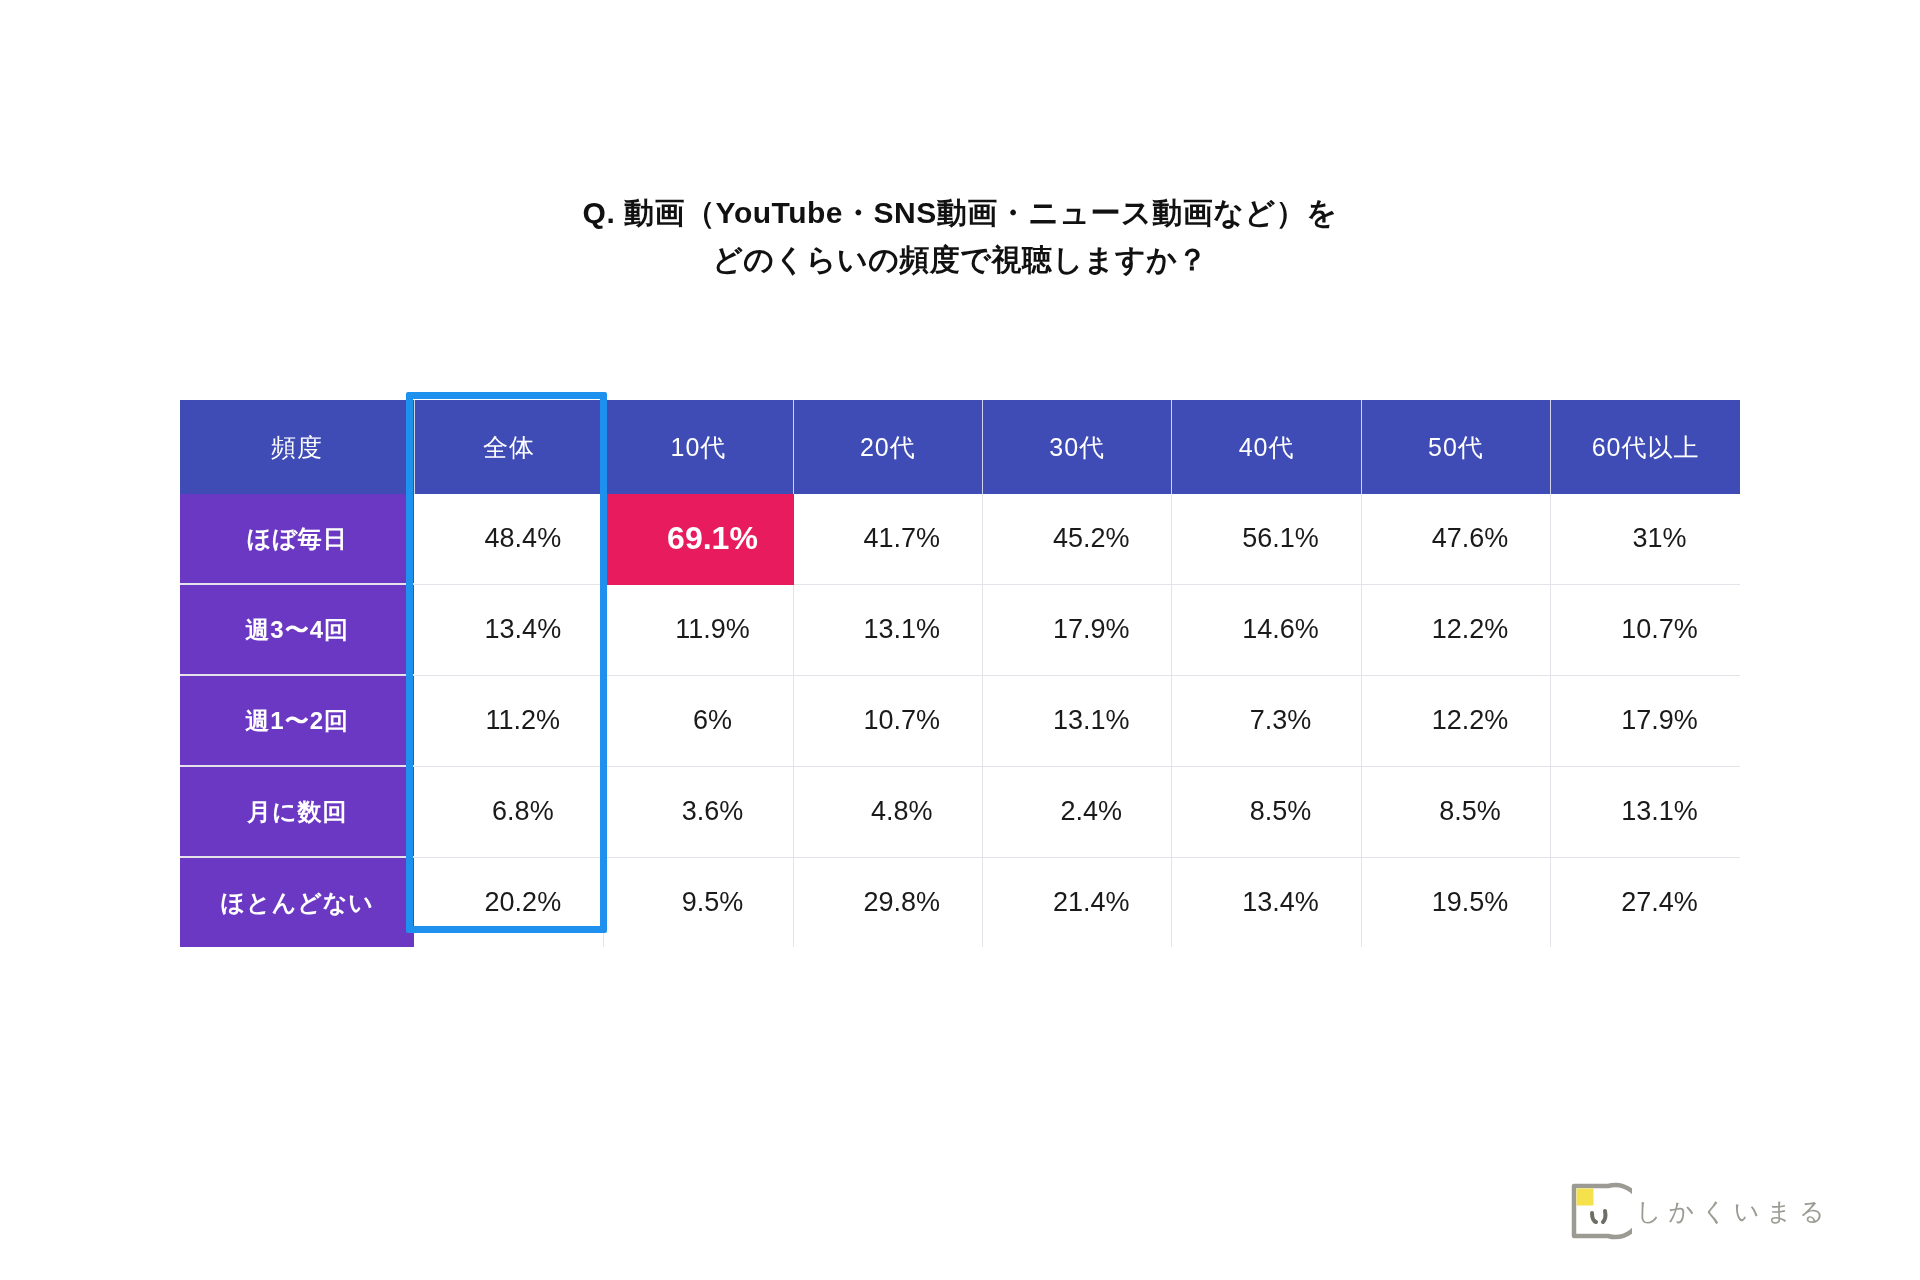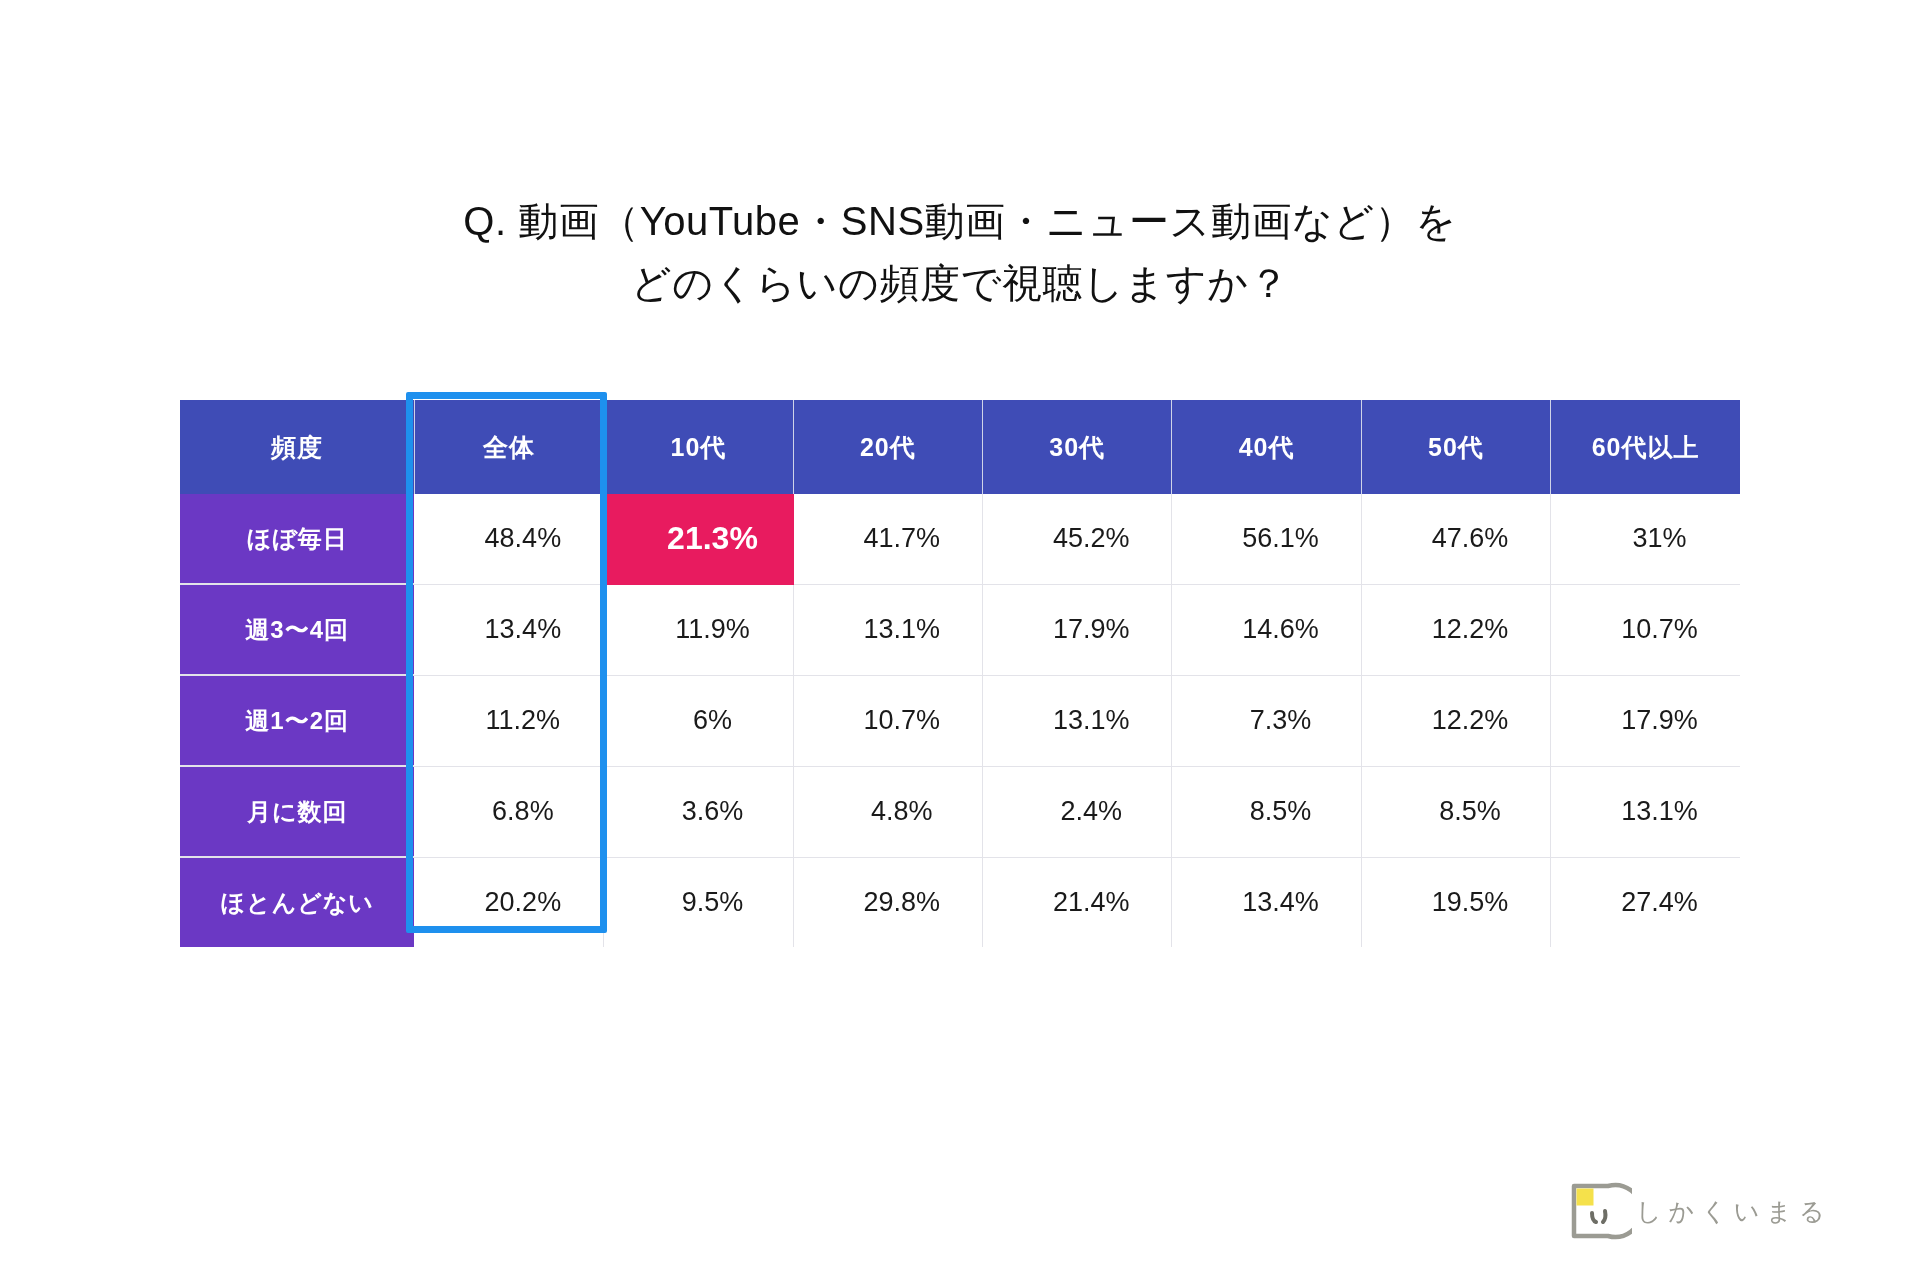"Q. 動画（YouTube・SNS動画・ニュース動画など）を" .title-line { font-size: 40px -> 30px; font-weight: normal -> bold }
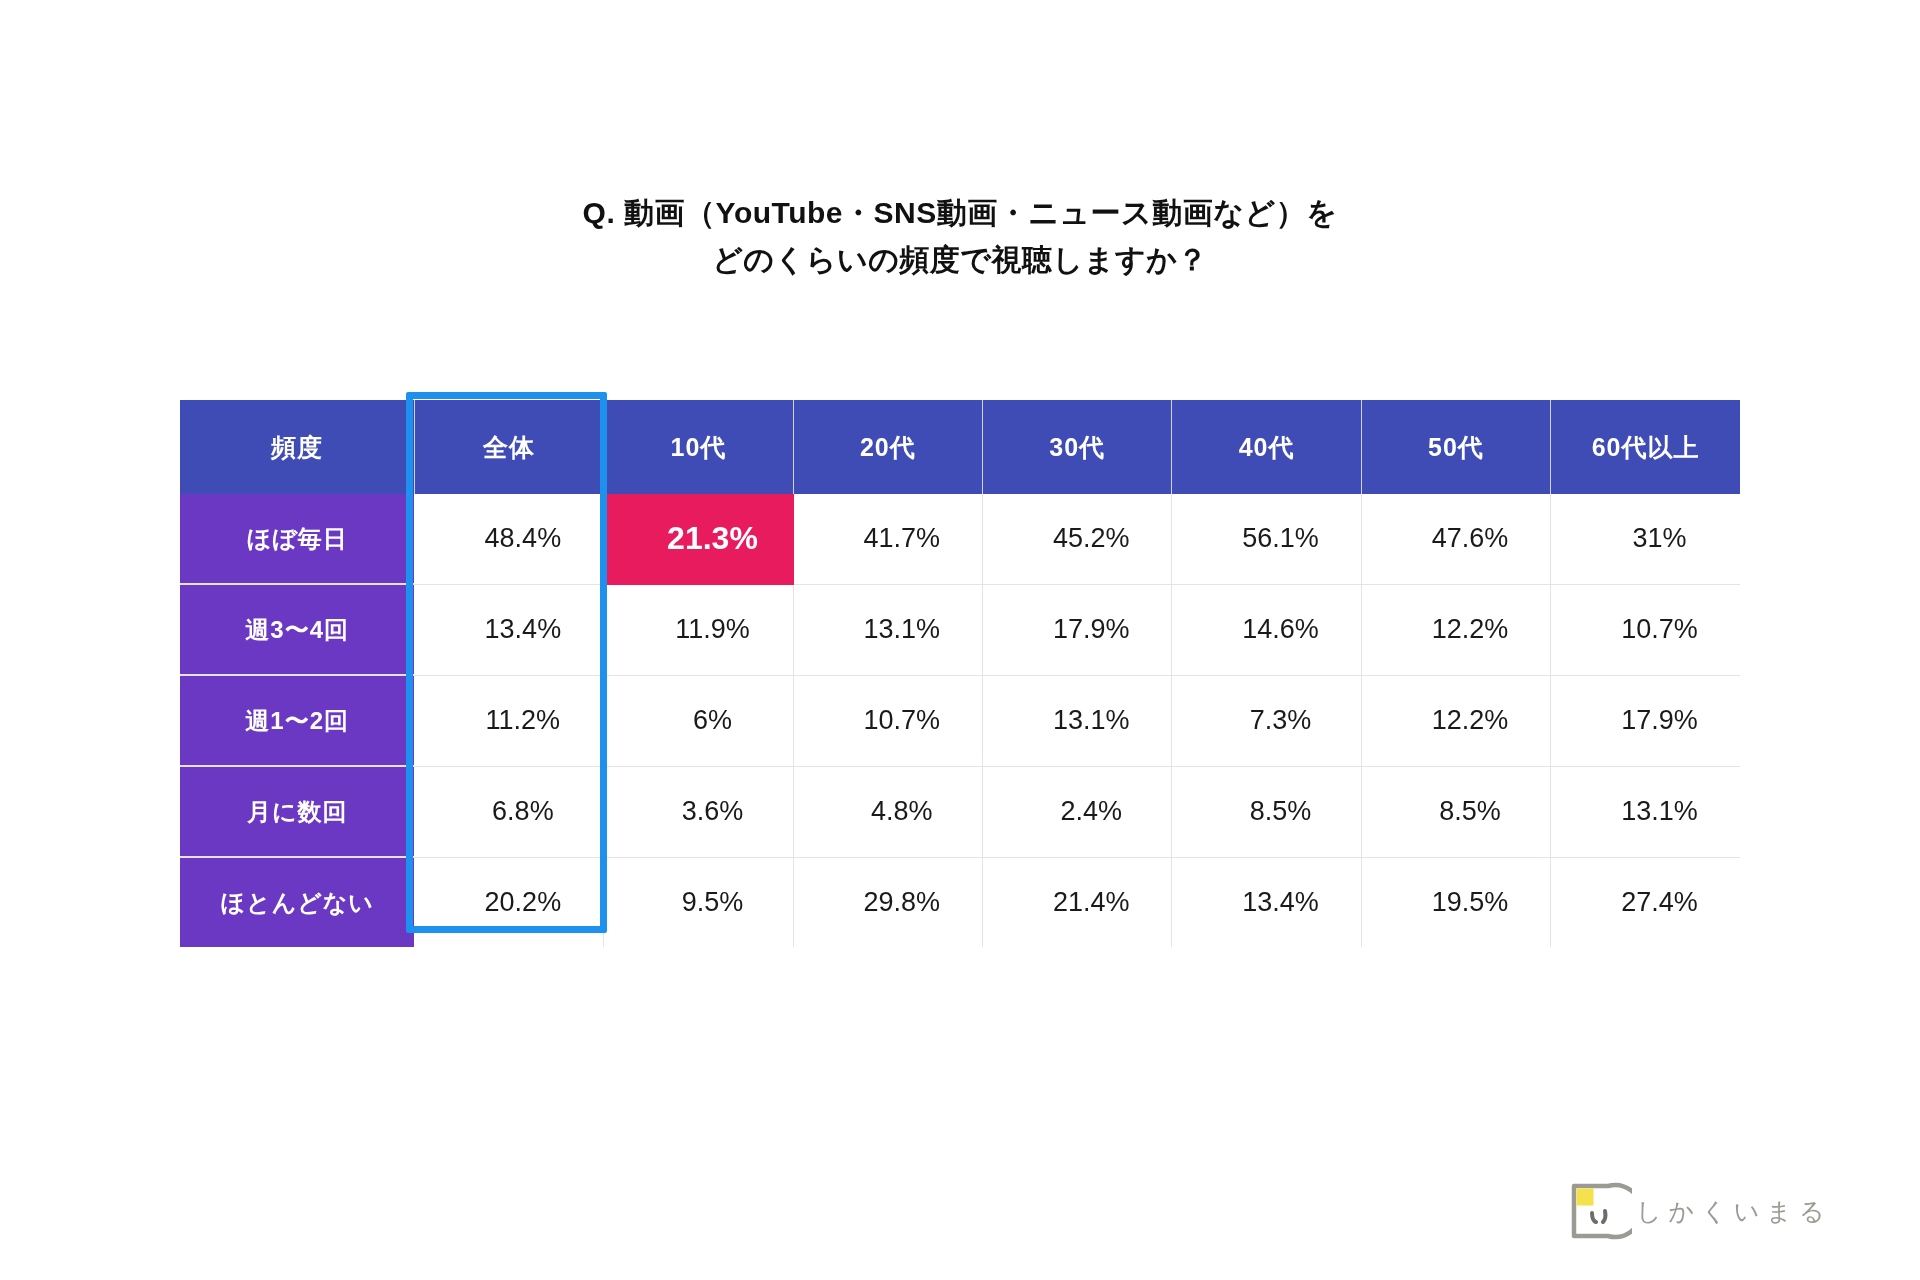"頻度" table.survey th.head { font-weight: bold -> normal }
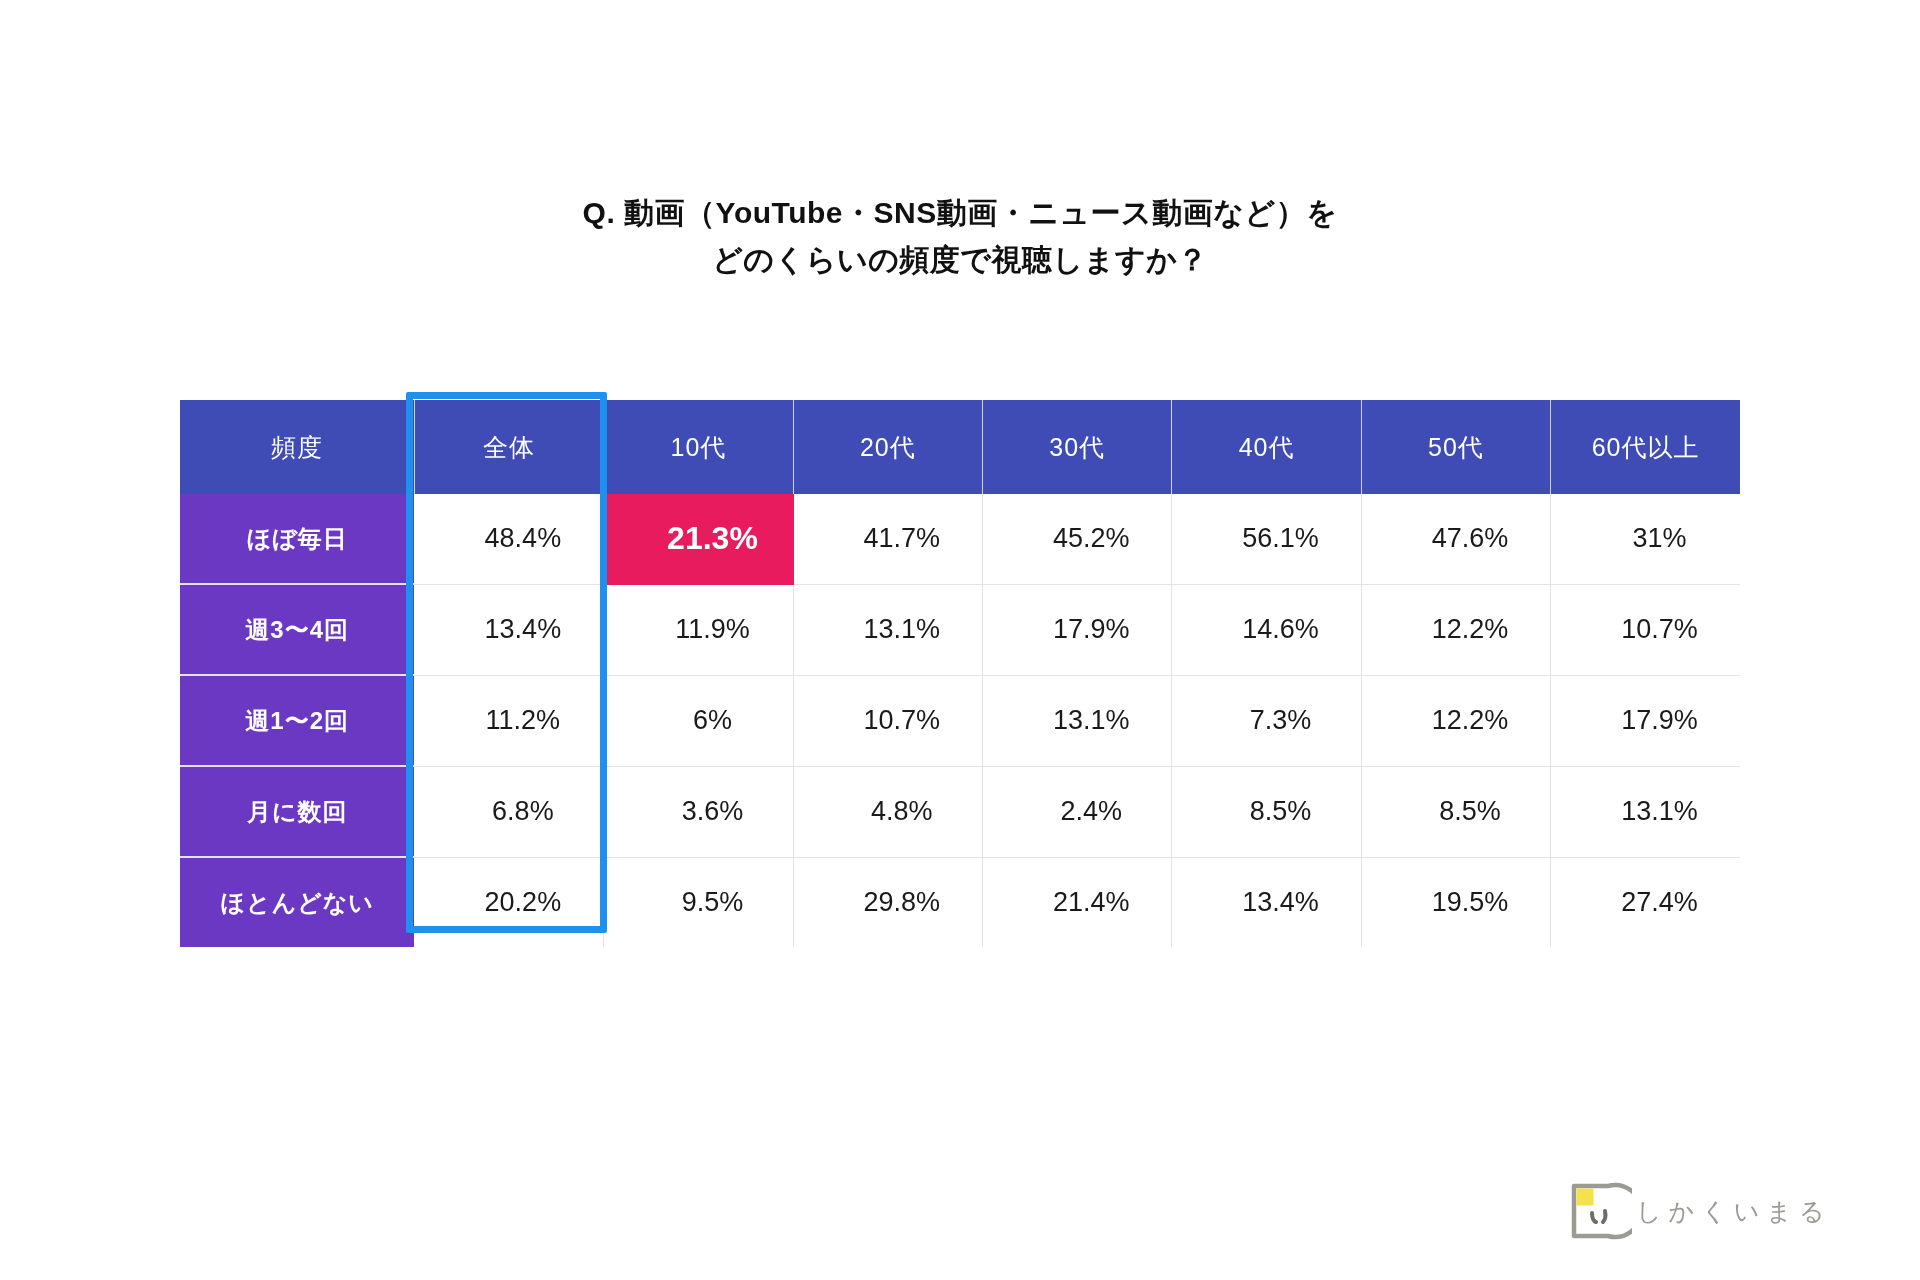"21.3%" td.cell { text: 21.3% -> 69.1% }
